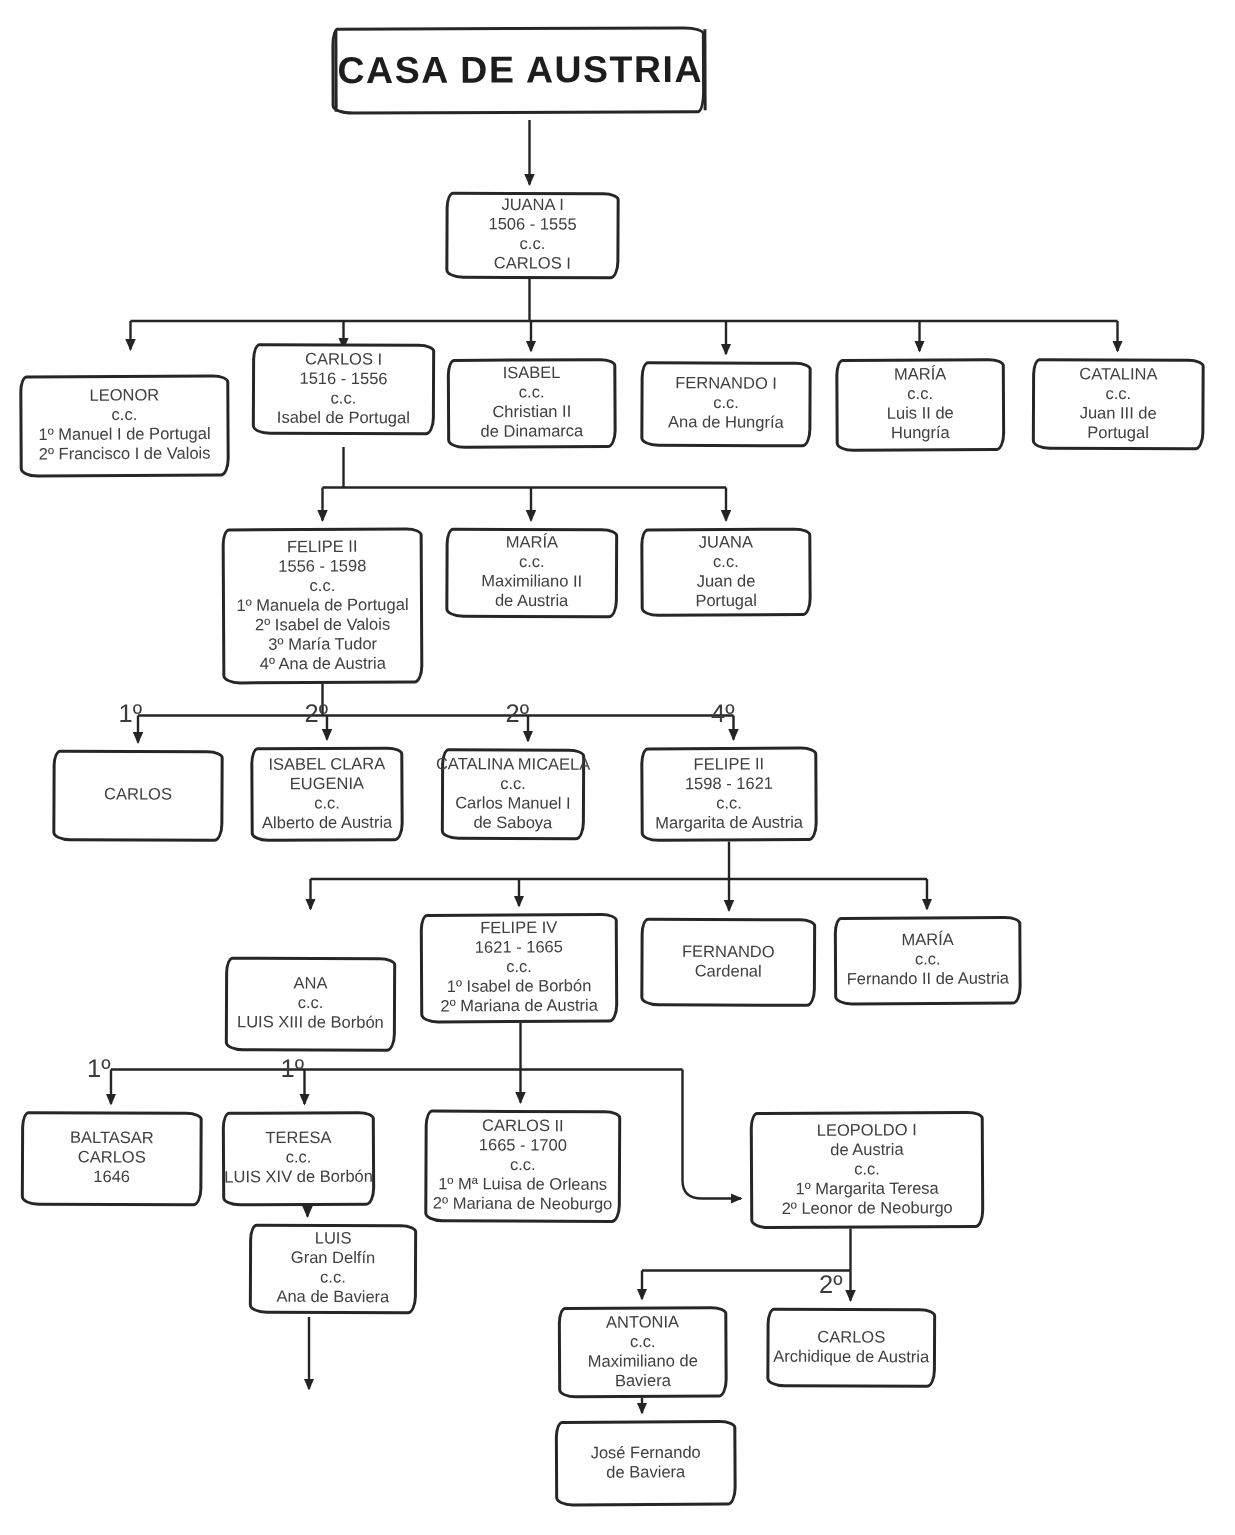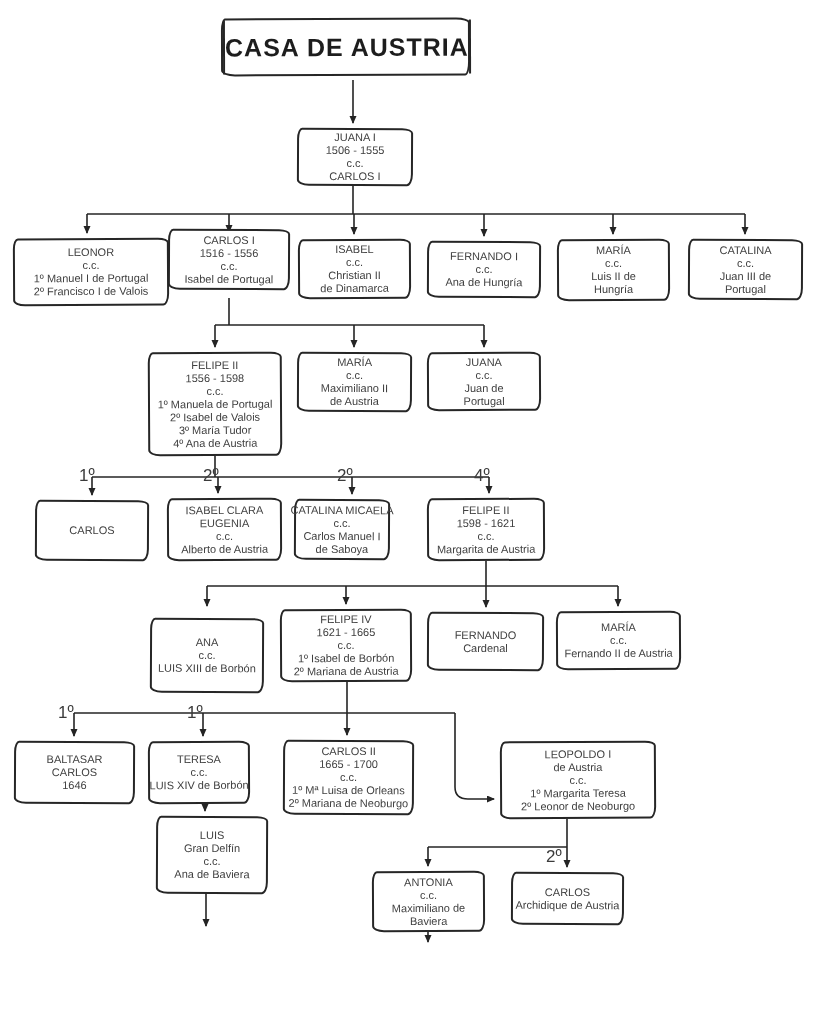"LEONOR" div.node { top: 238px -> 250px; width: 156px -> 140px }
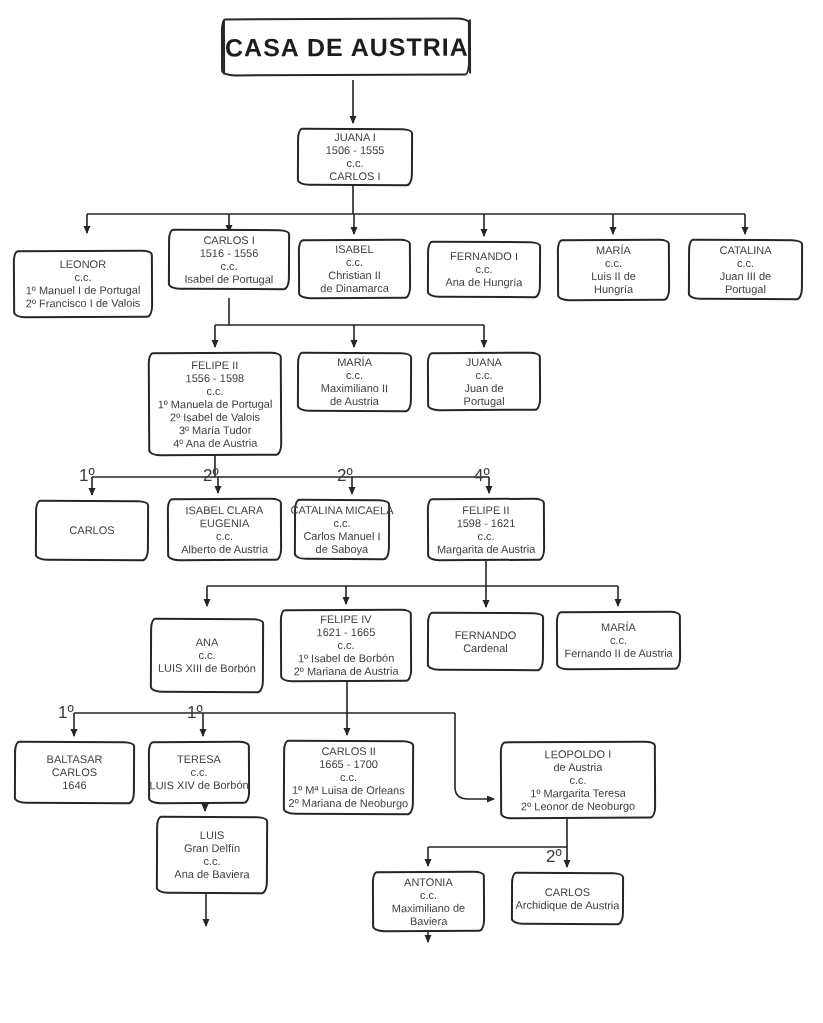"ISABEL CLARA" div.node { width: 115px -> 102px }
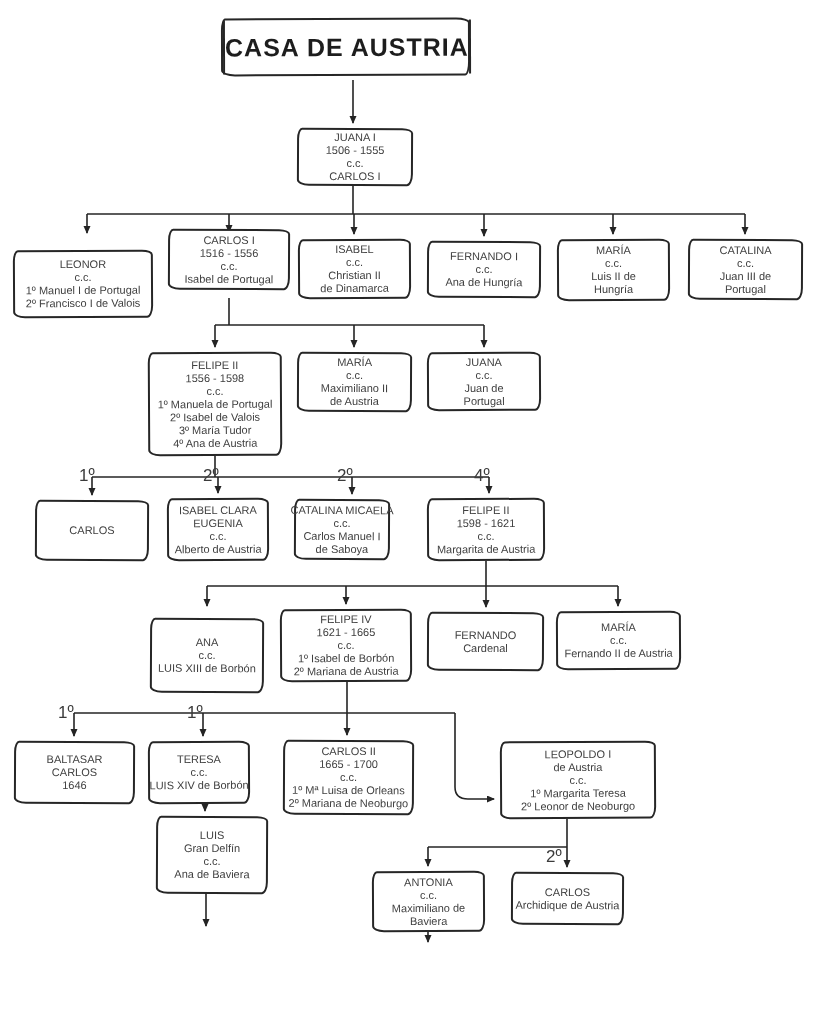"ANA" div.node { height: 75px -> 63px; top: 618px -> 638px }
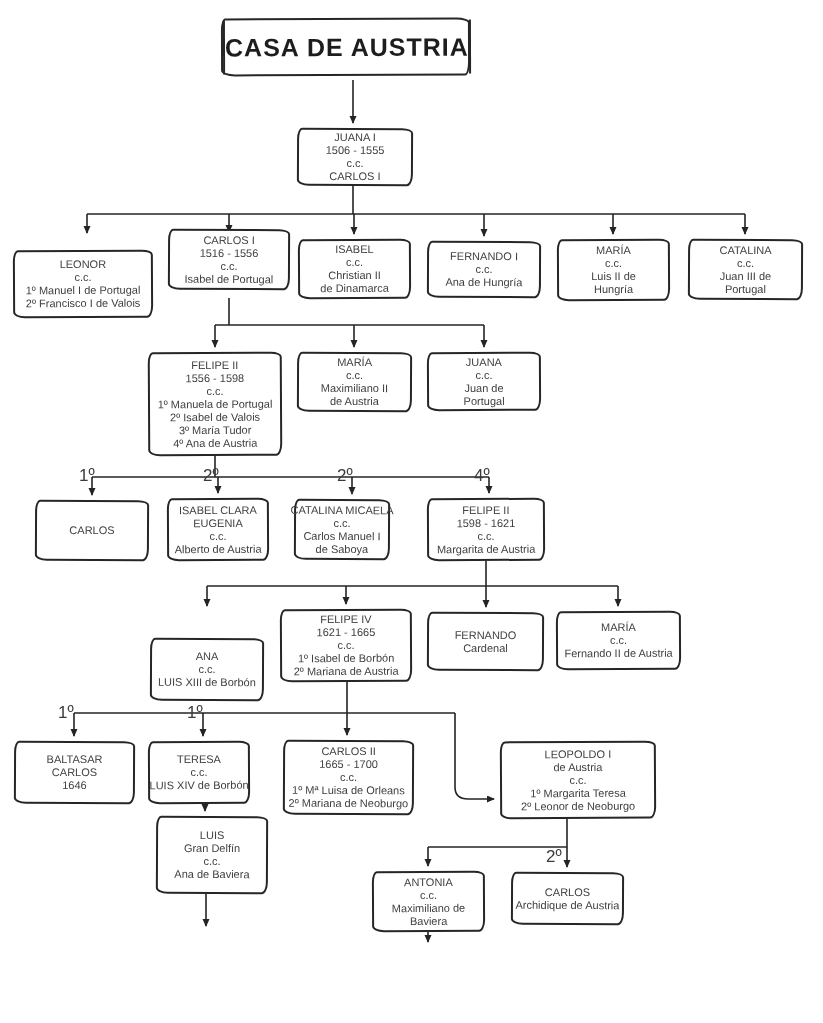"LUIS" div.node { height: 78px -> 60px; left: 156px -> 166px }
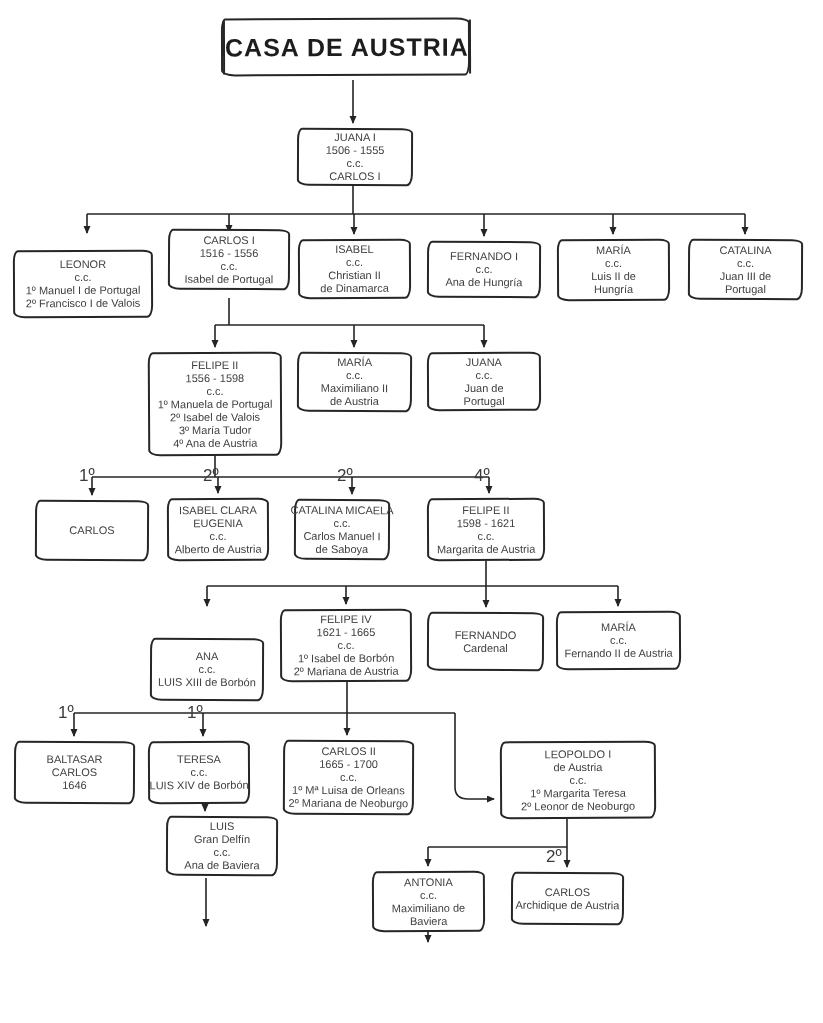"José Fernando" div.node { html: none -> <div> <div> <div>José Fernando</div> <div>de Baviera</div> </div> </div> }
